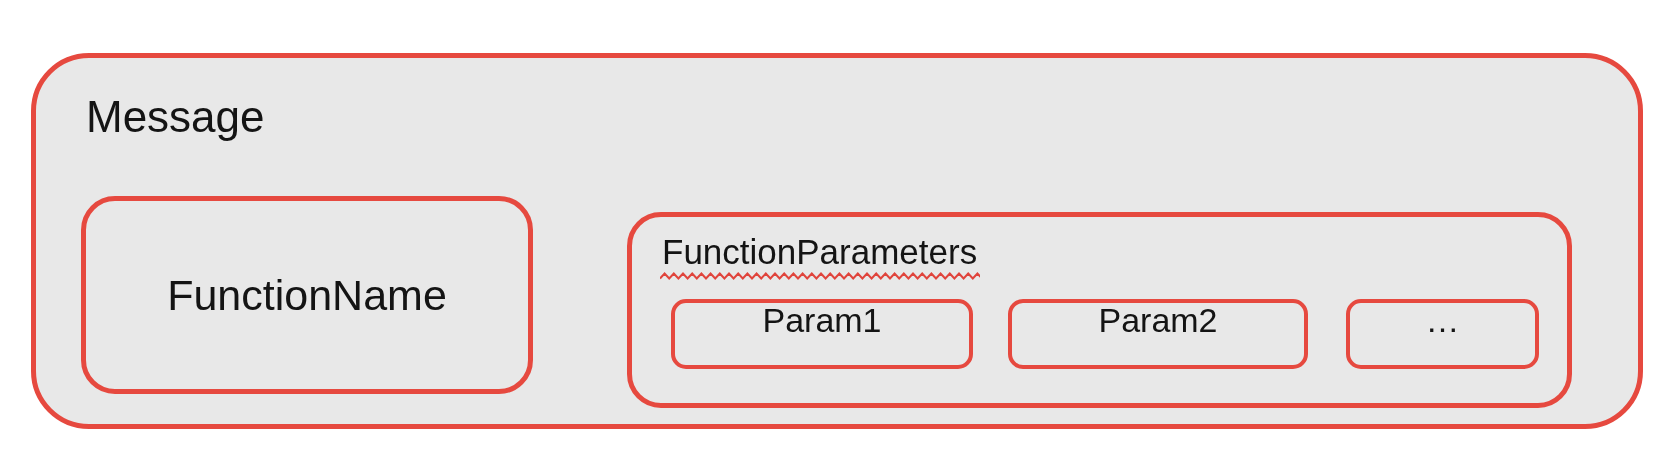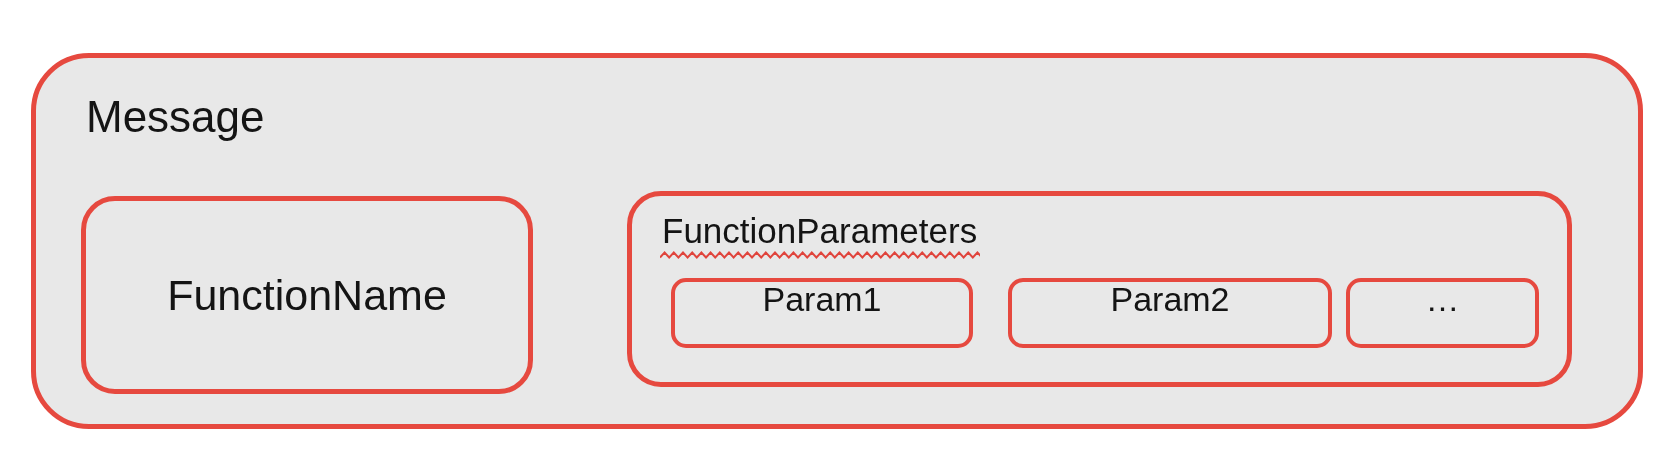"FunctionParameters" .function-parameters-box { top: 133px -> 154px }
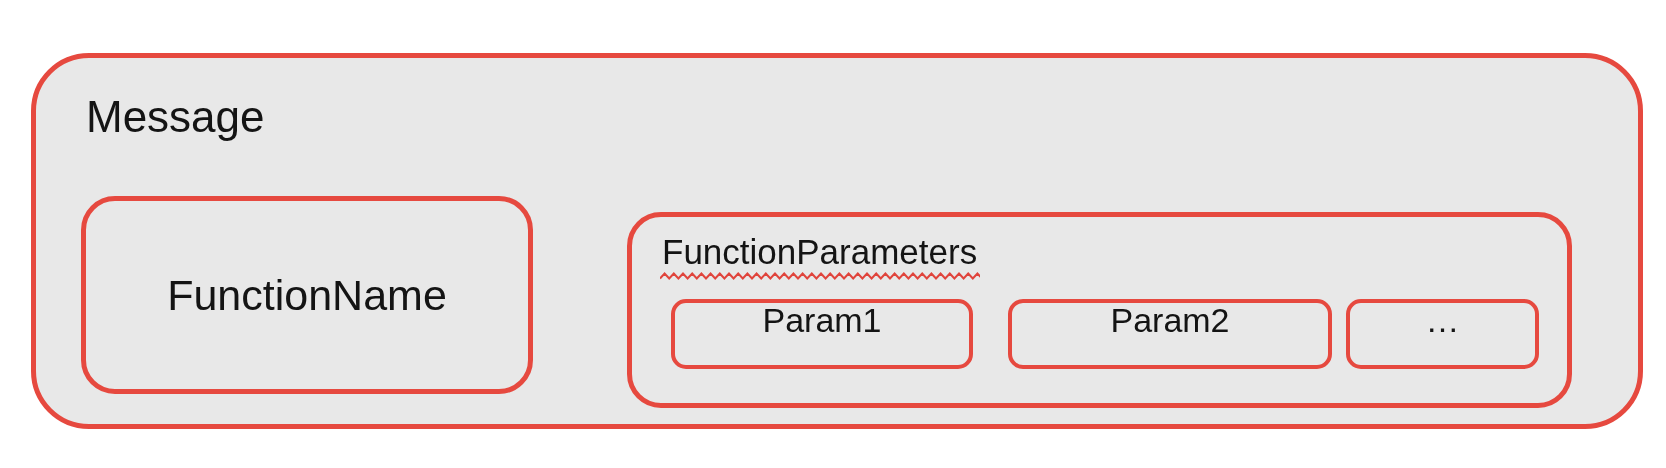"Param2" .param-2 { width: 324px -> 300px }
